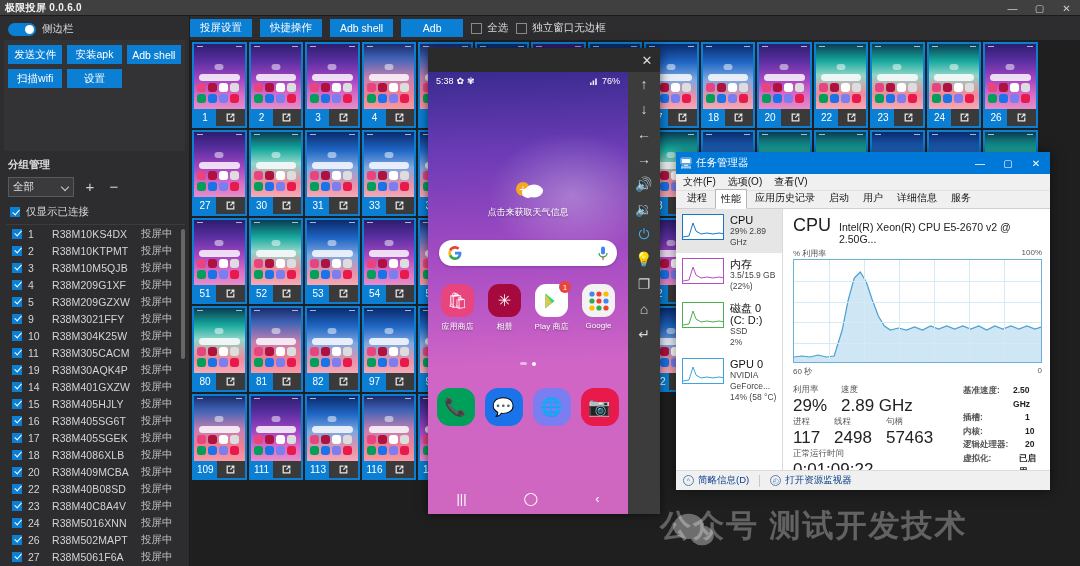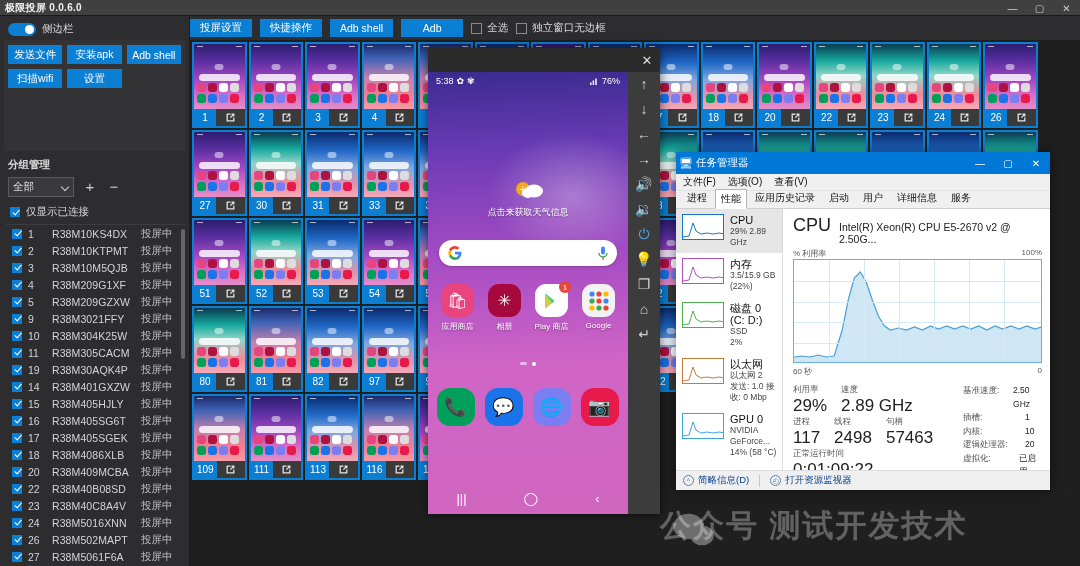"以太网" div.tm-item { html: <div> <div><svg> <polyline></polyline> </svg></div> <div> <div>以太网</div> <div>以太网 2</div> <div>发送: 1.0 接收: 0 Mbp</div> </div> </div> -> none }
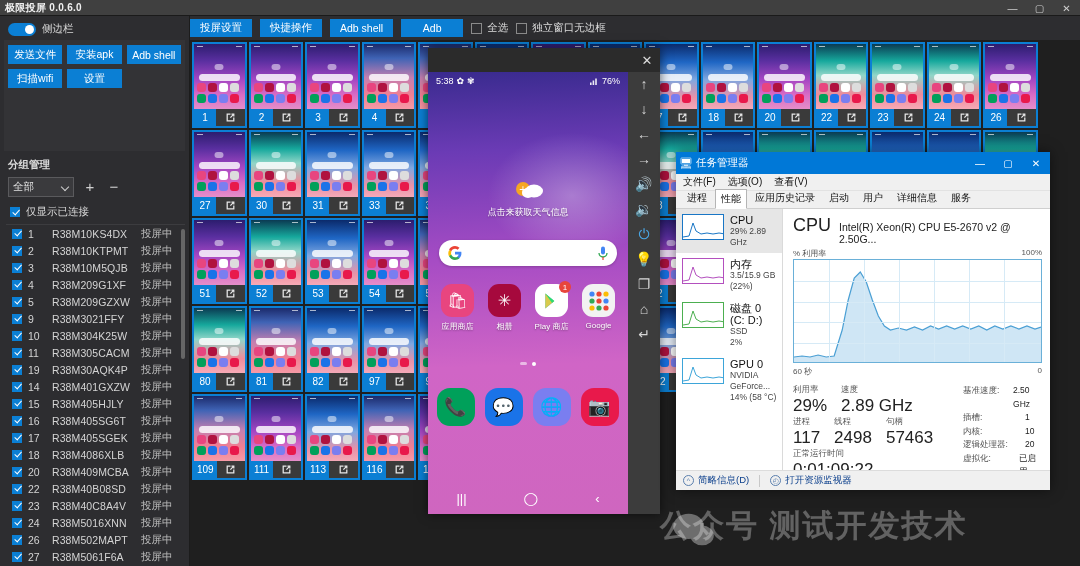"基准速度:" .tm-col-r .r { font-weight: none -> bold }
